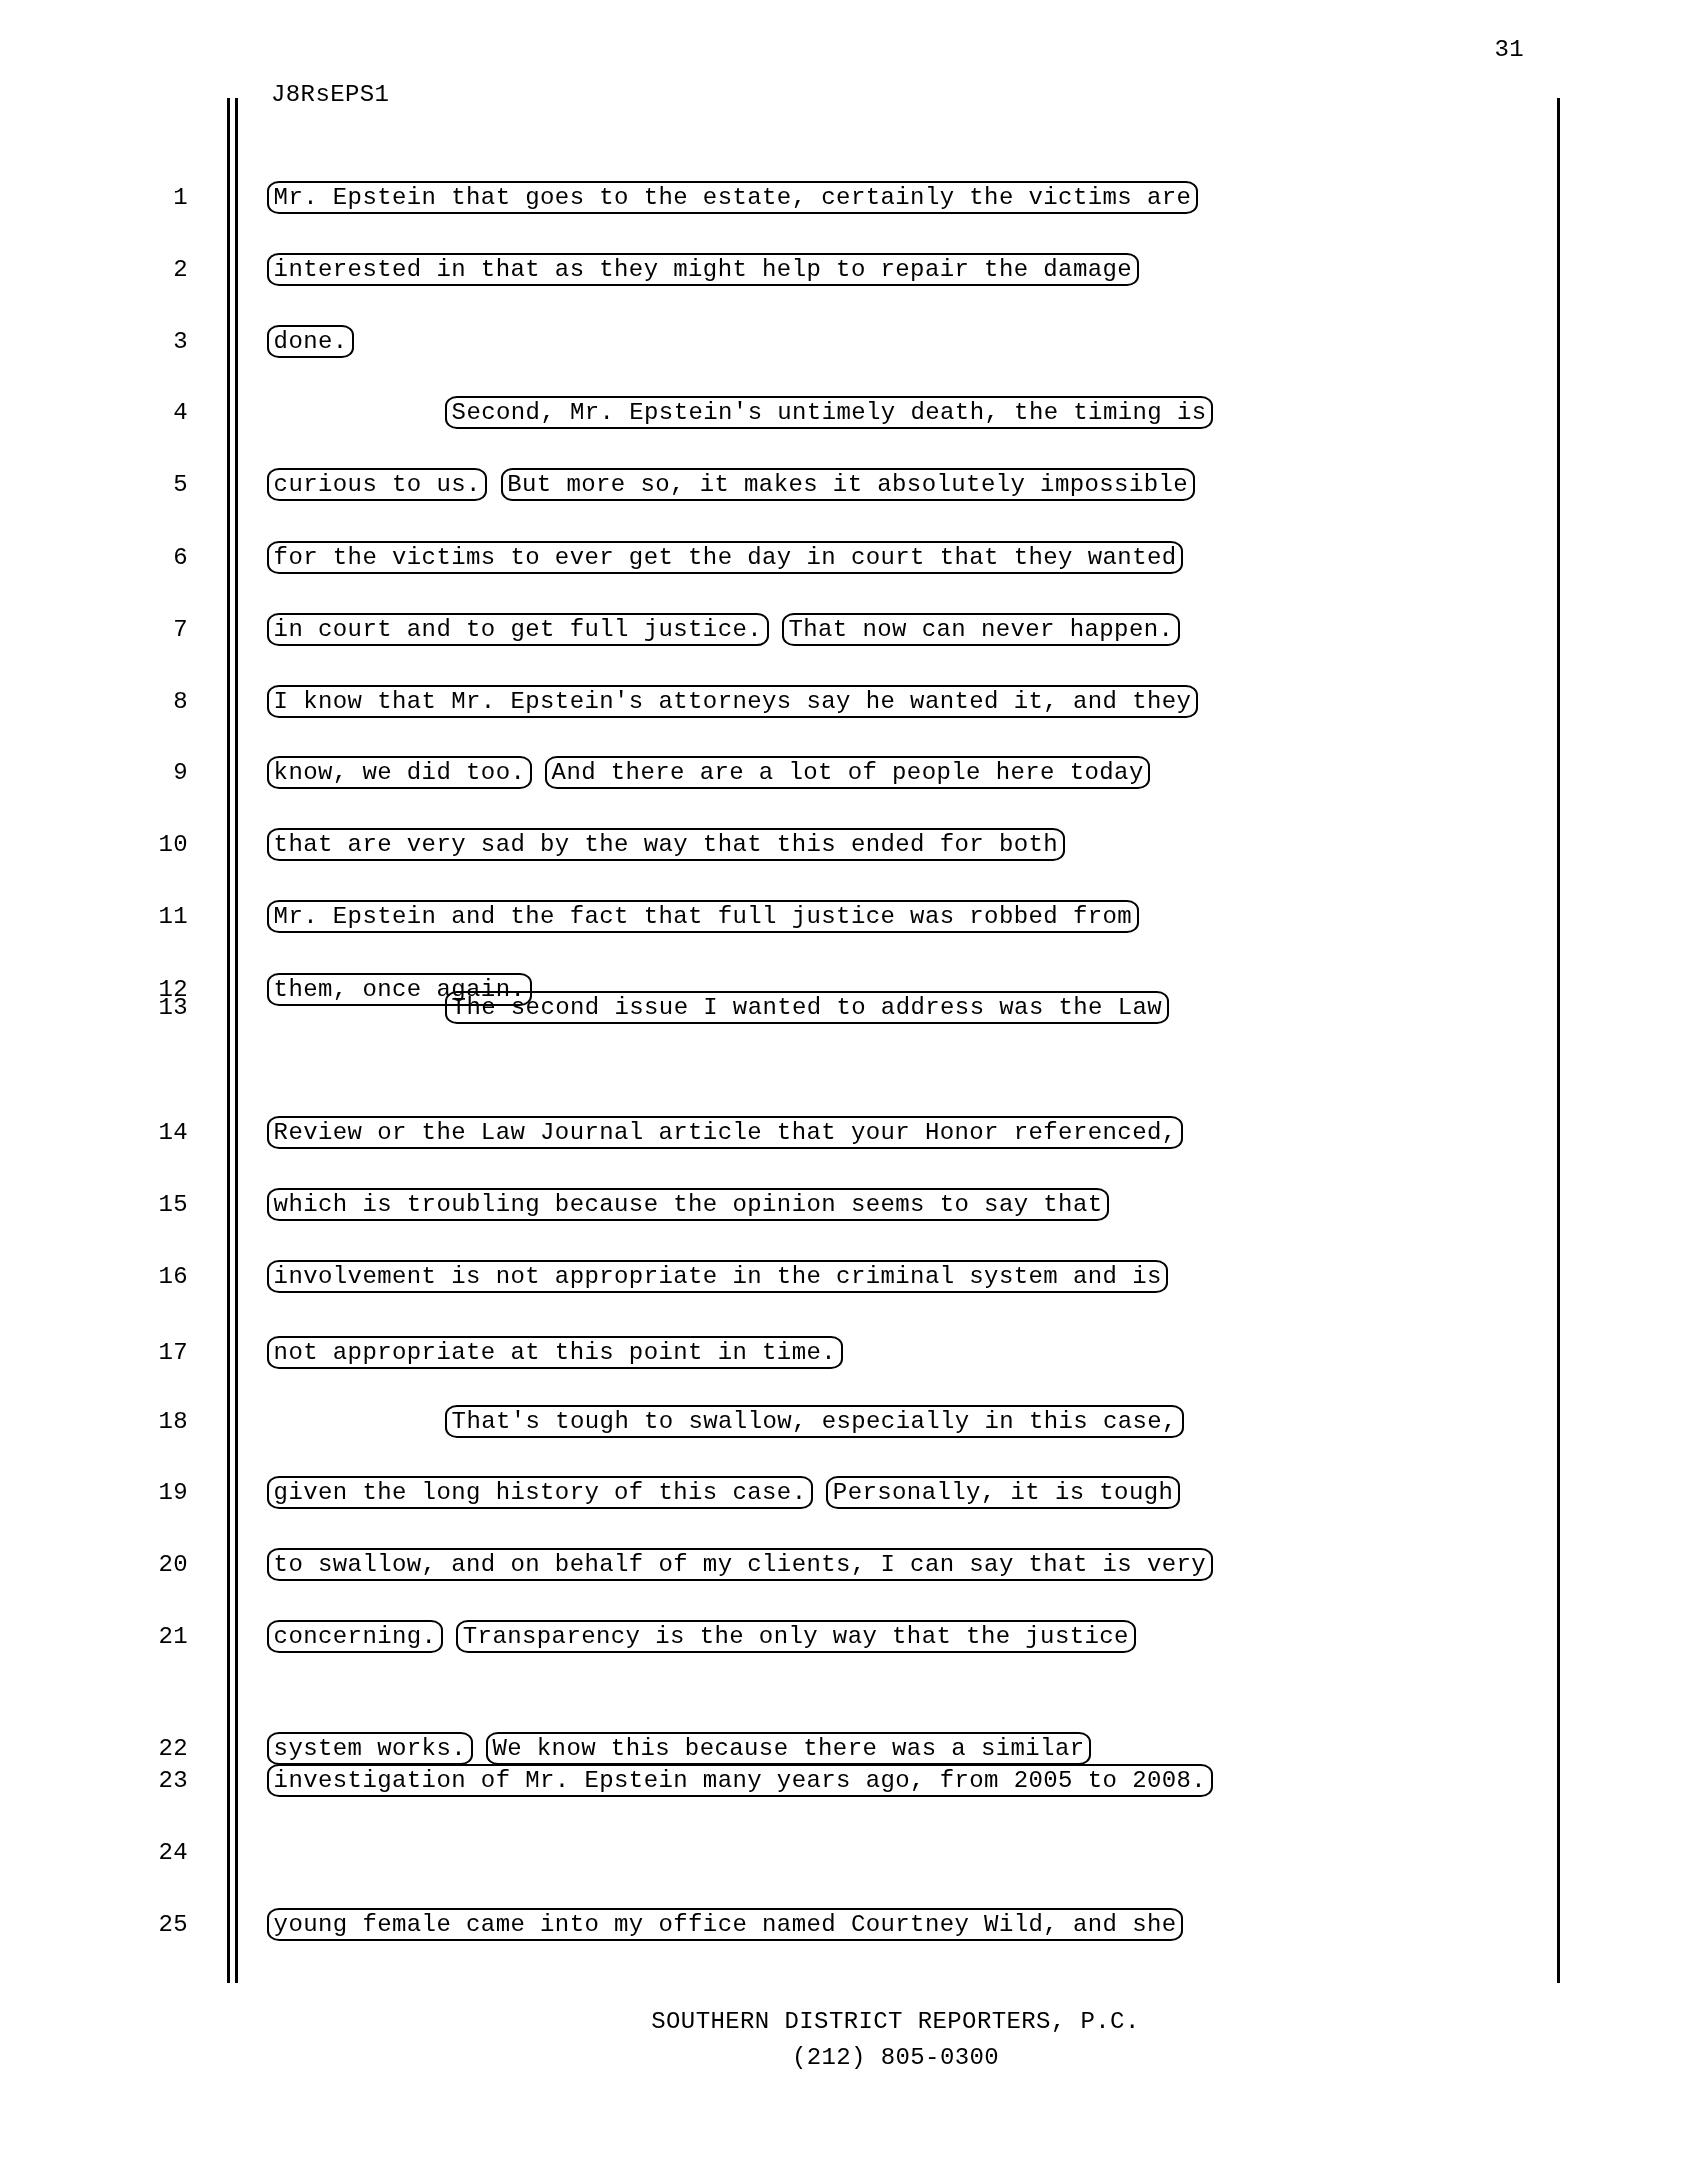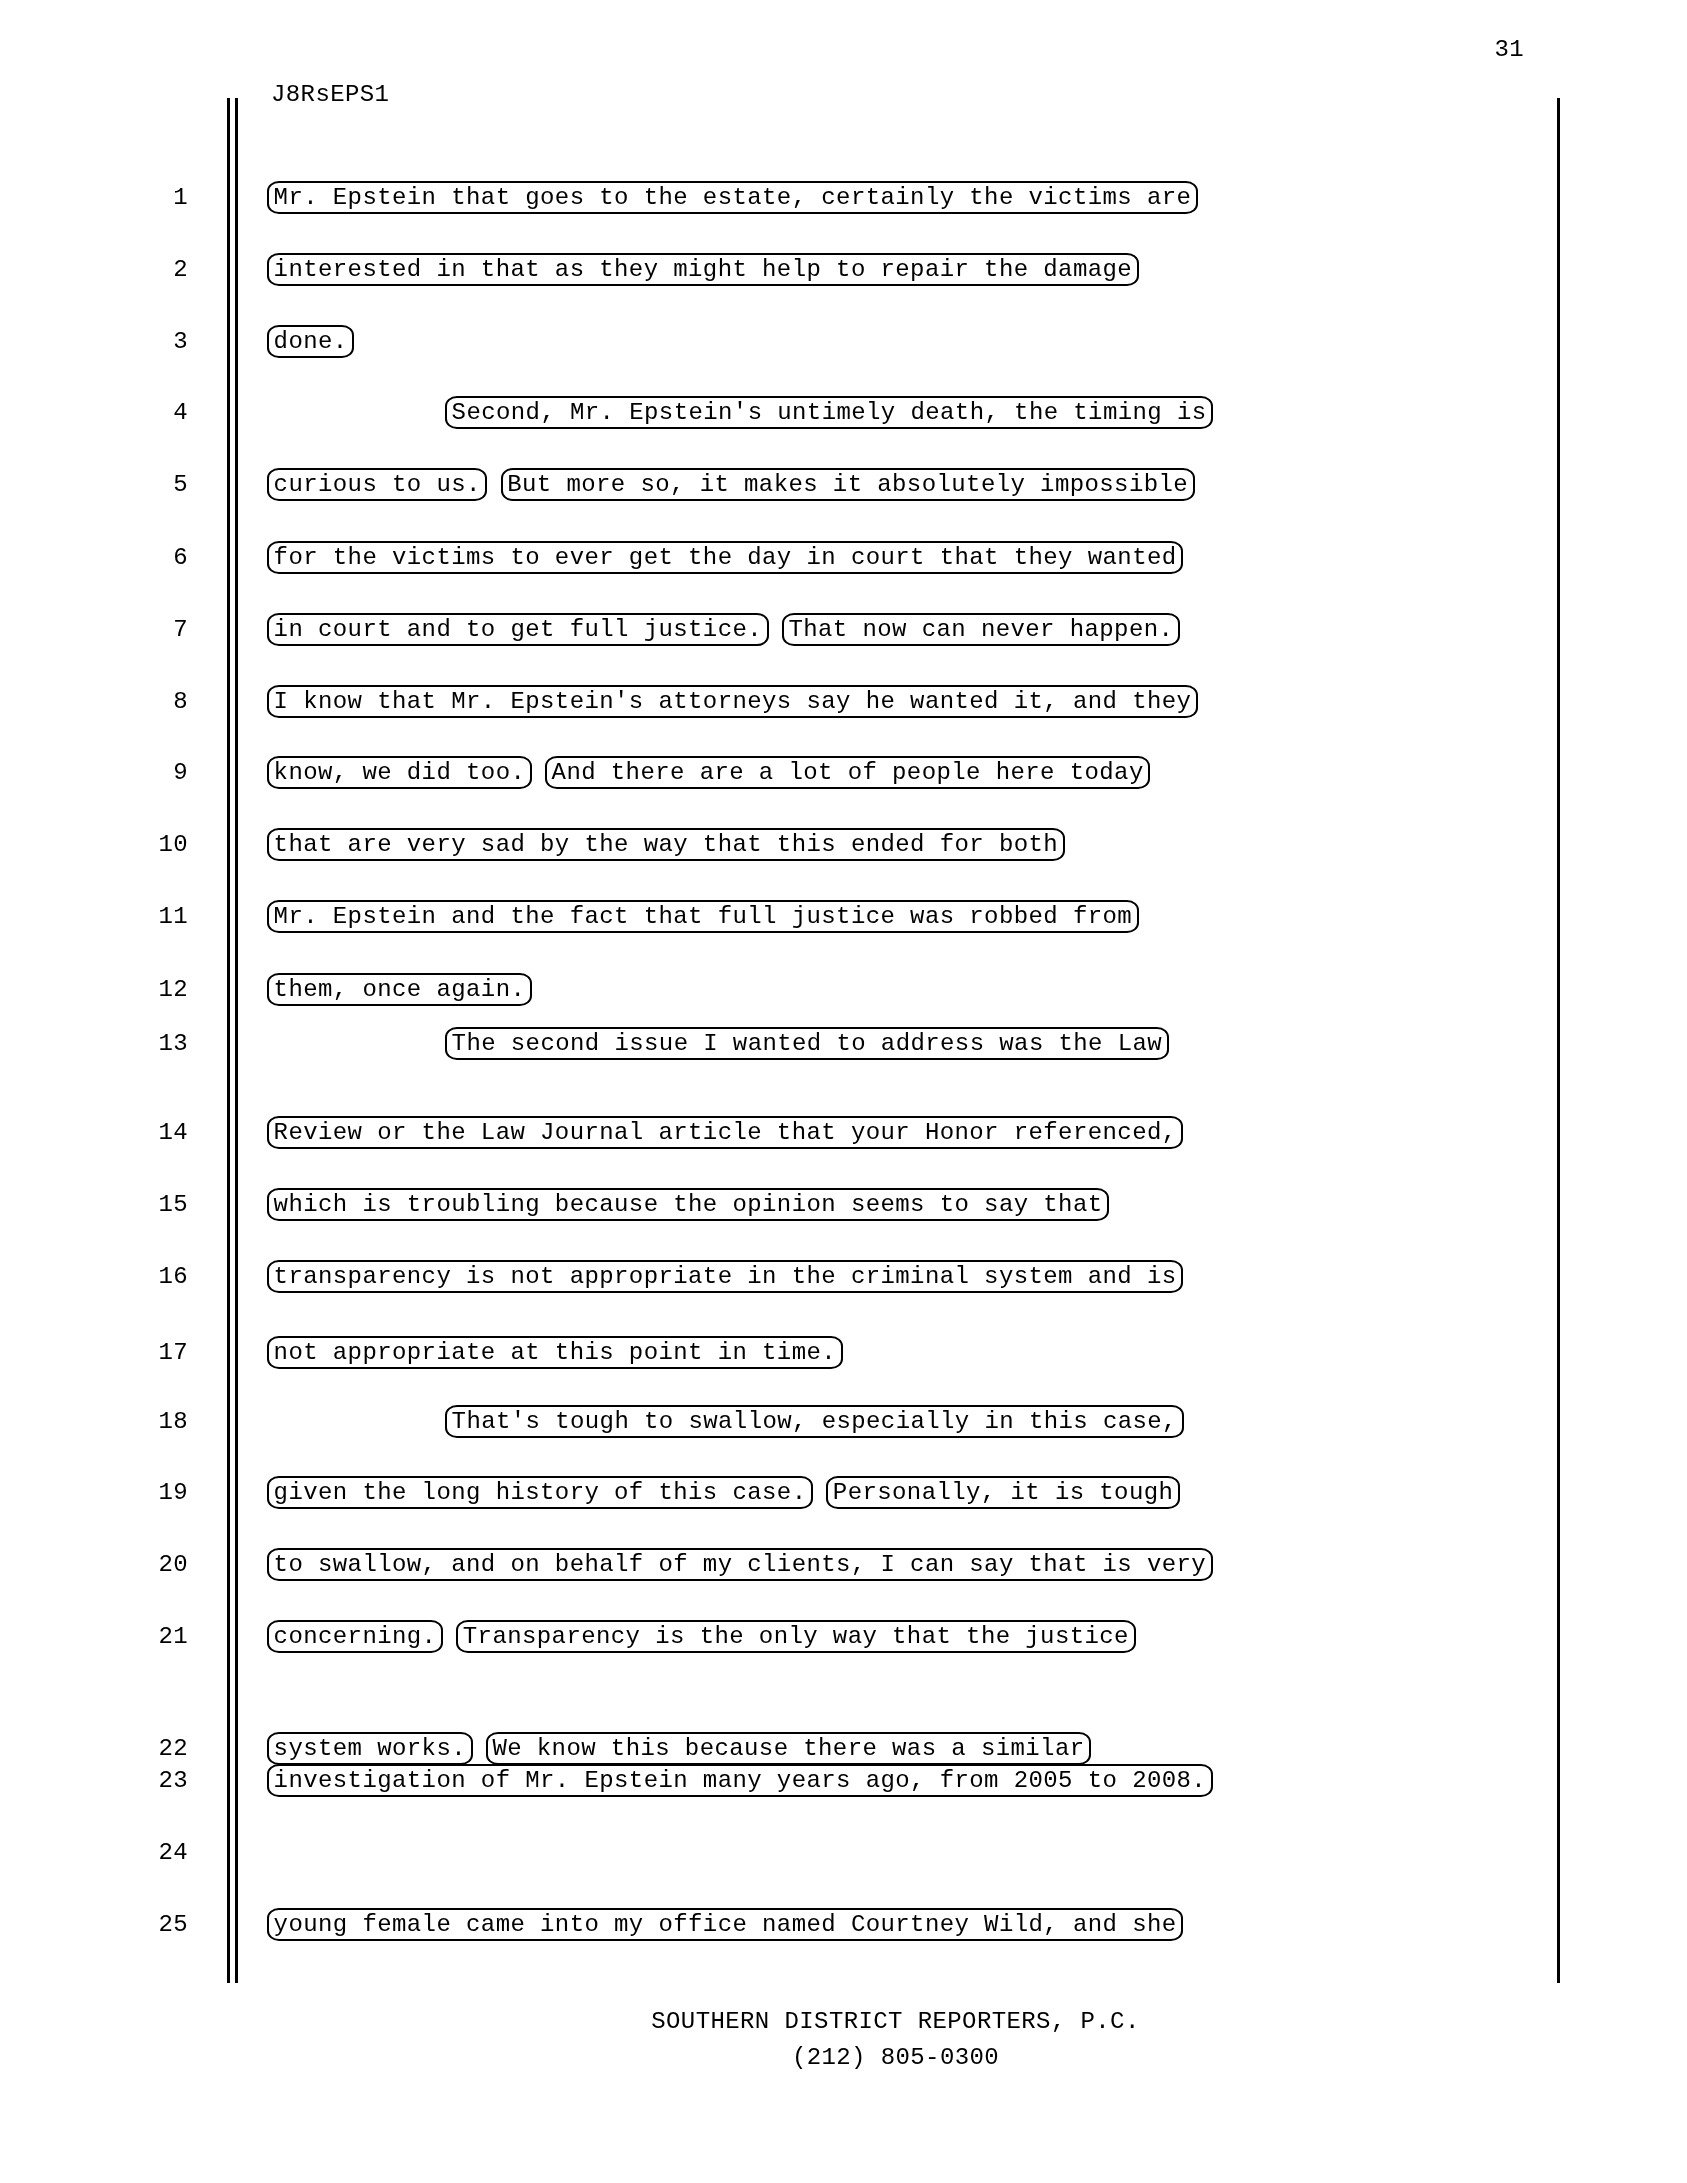"13" div.line-row { top: 1027px -> 991px }
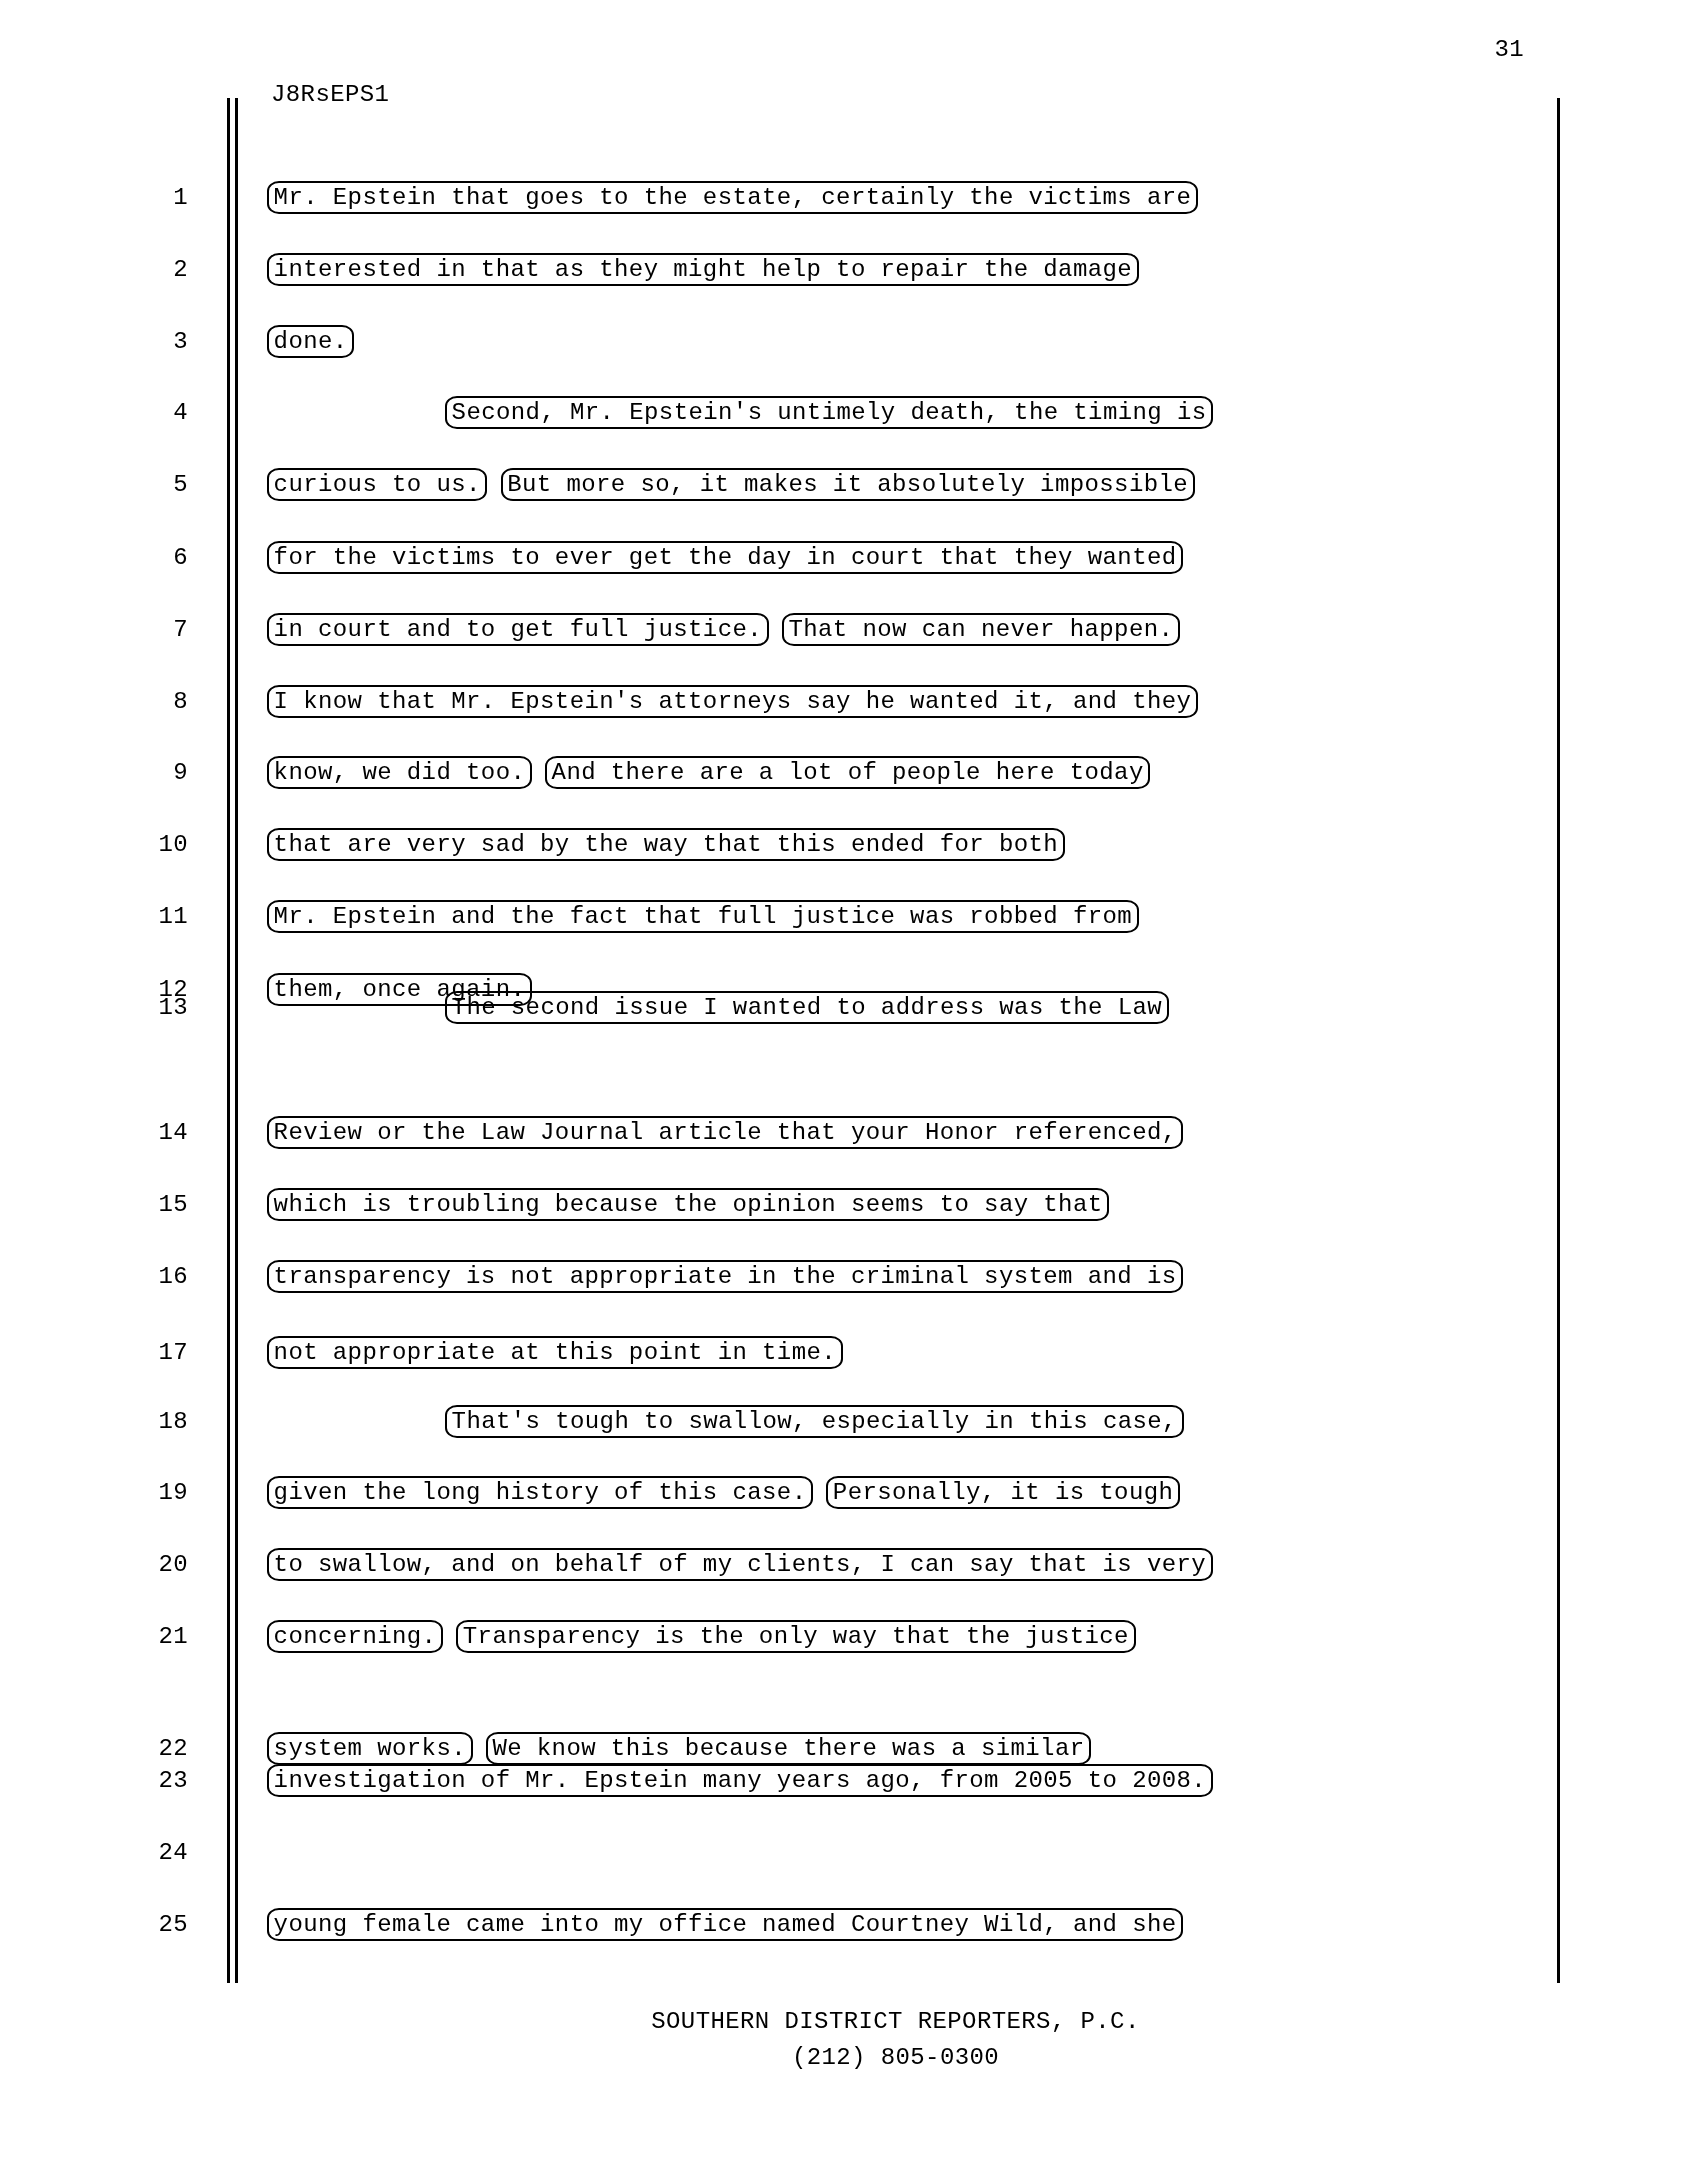"transparency is not appropriate in" span.seg-box { text: transparency -> involvement }
